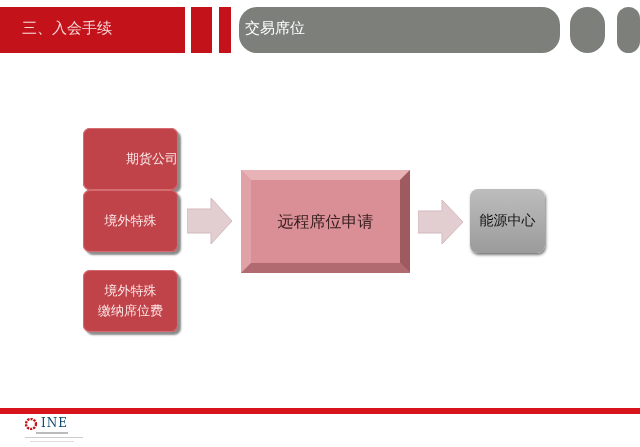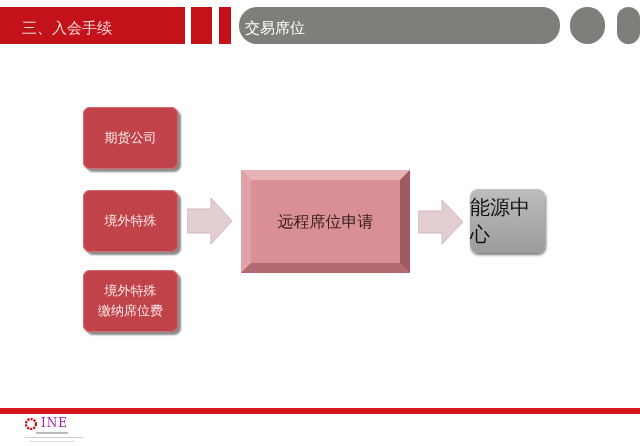"三、入会手续" .hdr { height: 37px -> 46px }
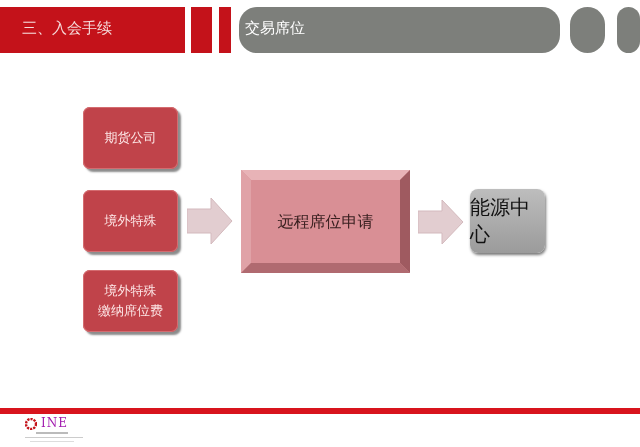"期货公司" div.src-box { align-items: none -> flex-end; top: 107px -> 128px }
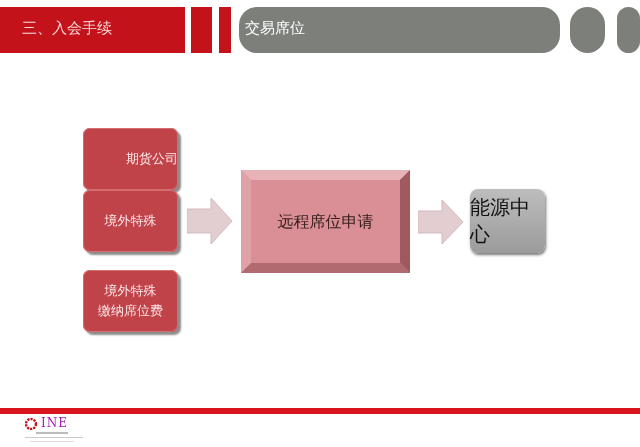"能源中心" .dest-box { font-size: 20px -> 14px }
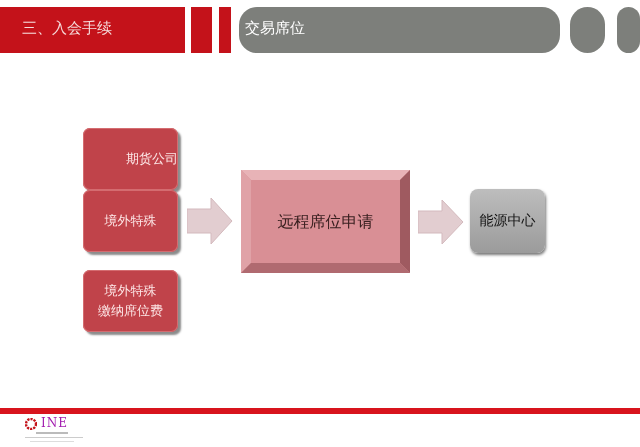"INE" .logo-text { color: #a21caf -> #0c4a6e }
